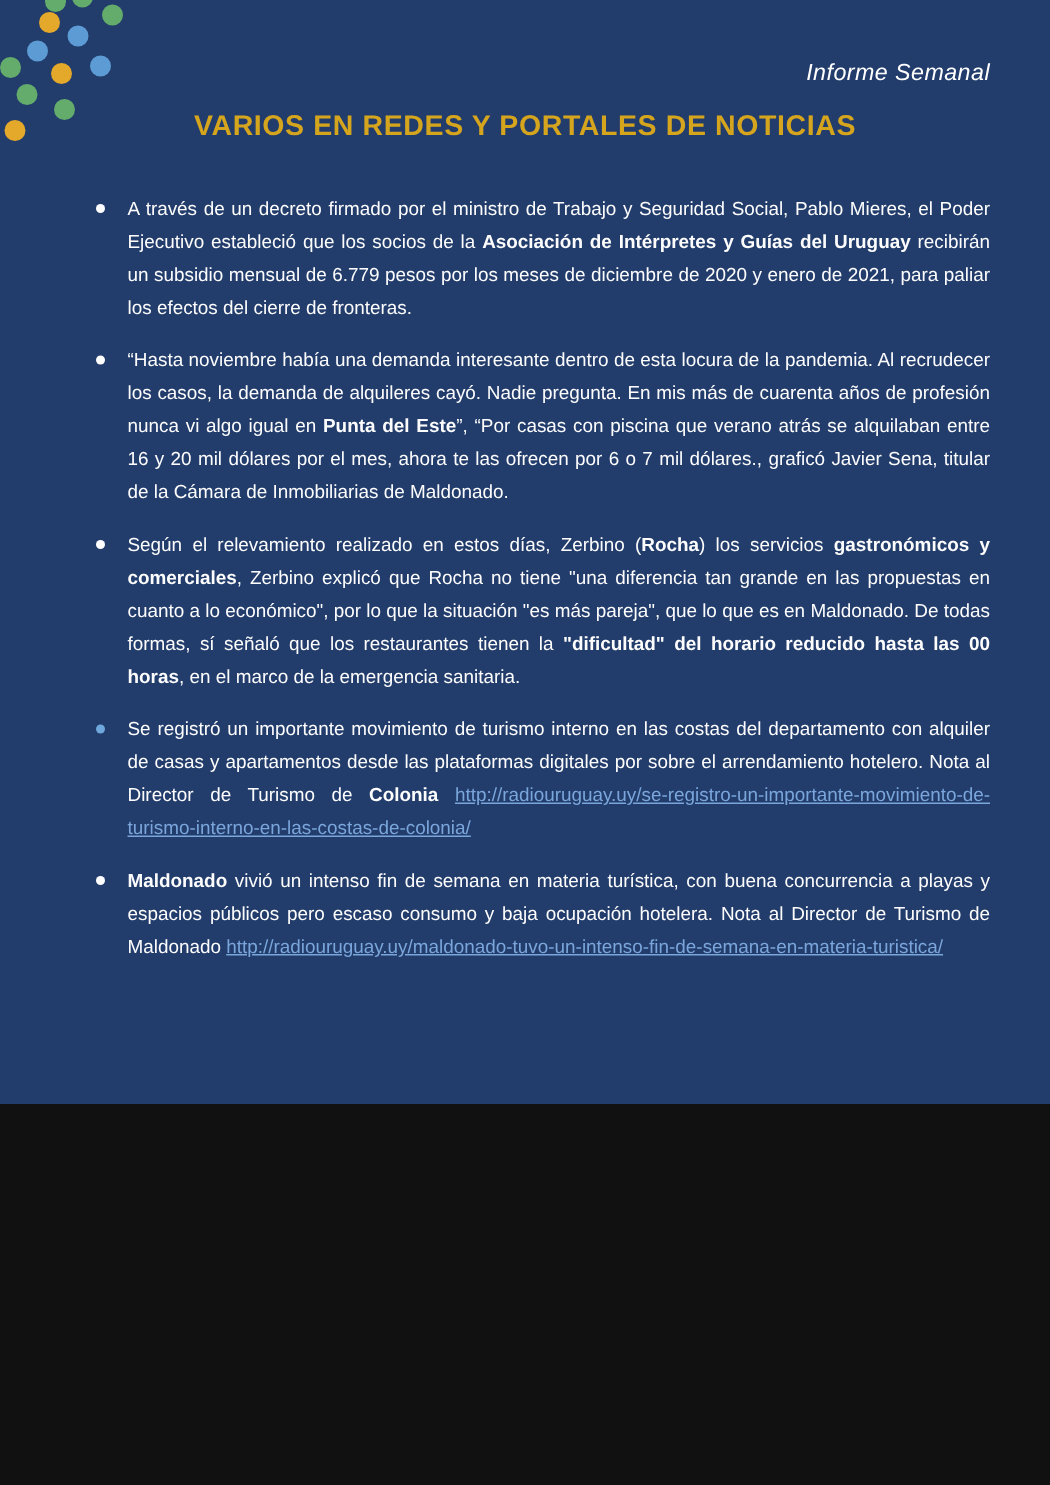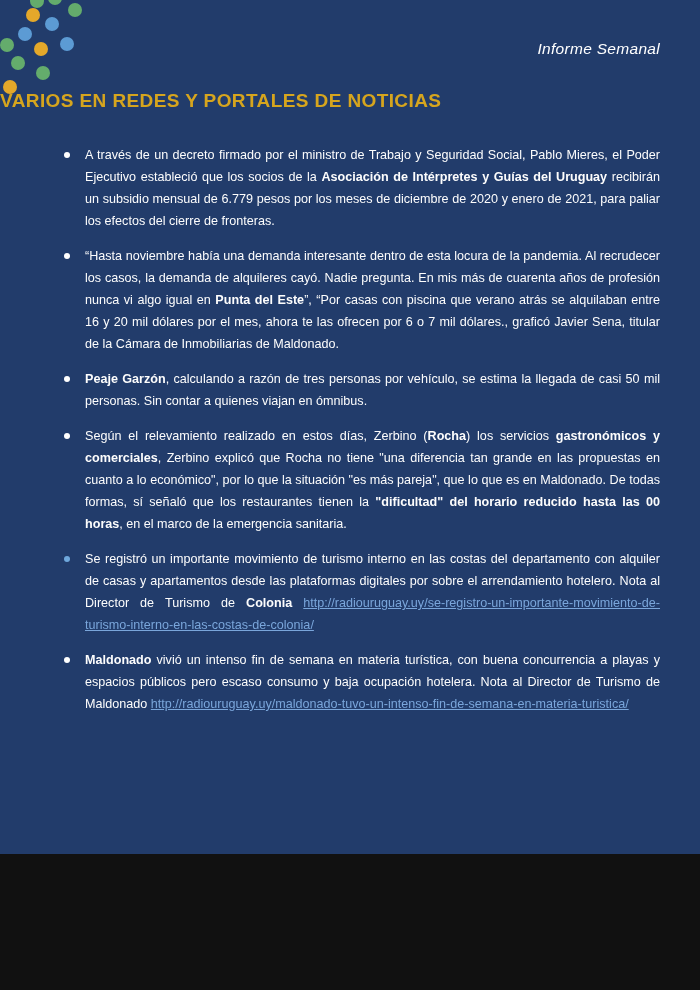"Informe Semanal" .page { height: 854px -> 736px }
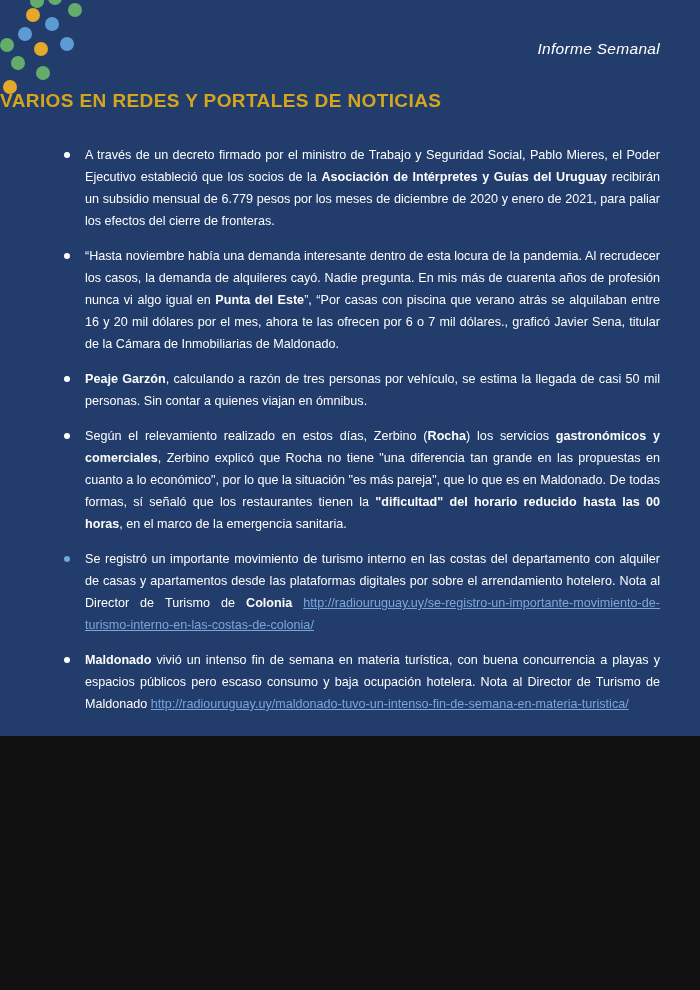"VARIOS EN REDES Y PORTALES" .page-title { margin-top: 32px -> 16px; text-align: left -> center }
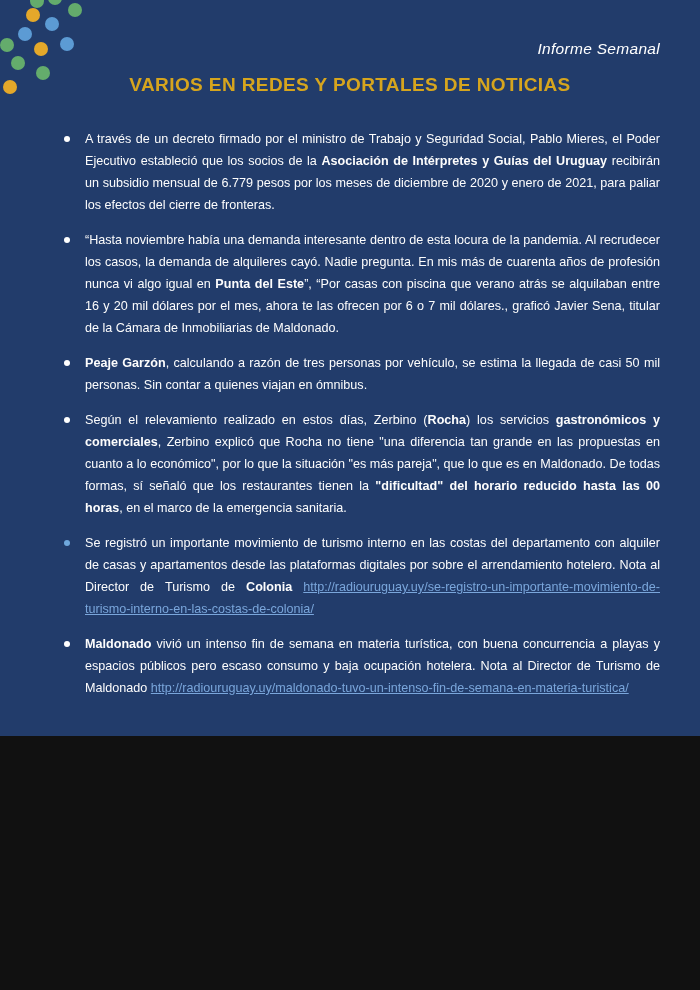"Peaje Garzón, calculando a razón" li.bullet-item { html: <li><span></span><span>Peaje Garzón</span><span>, calculando a razón de tres personas por vehículo, se estima la llegada de casi 50 mil personas. Sin contar a quienes viajan en ómnibus.</span></li> -> none }
